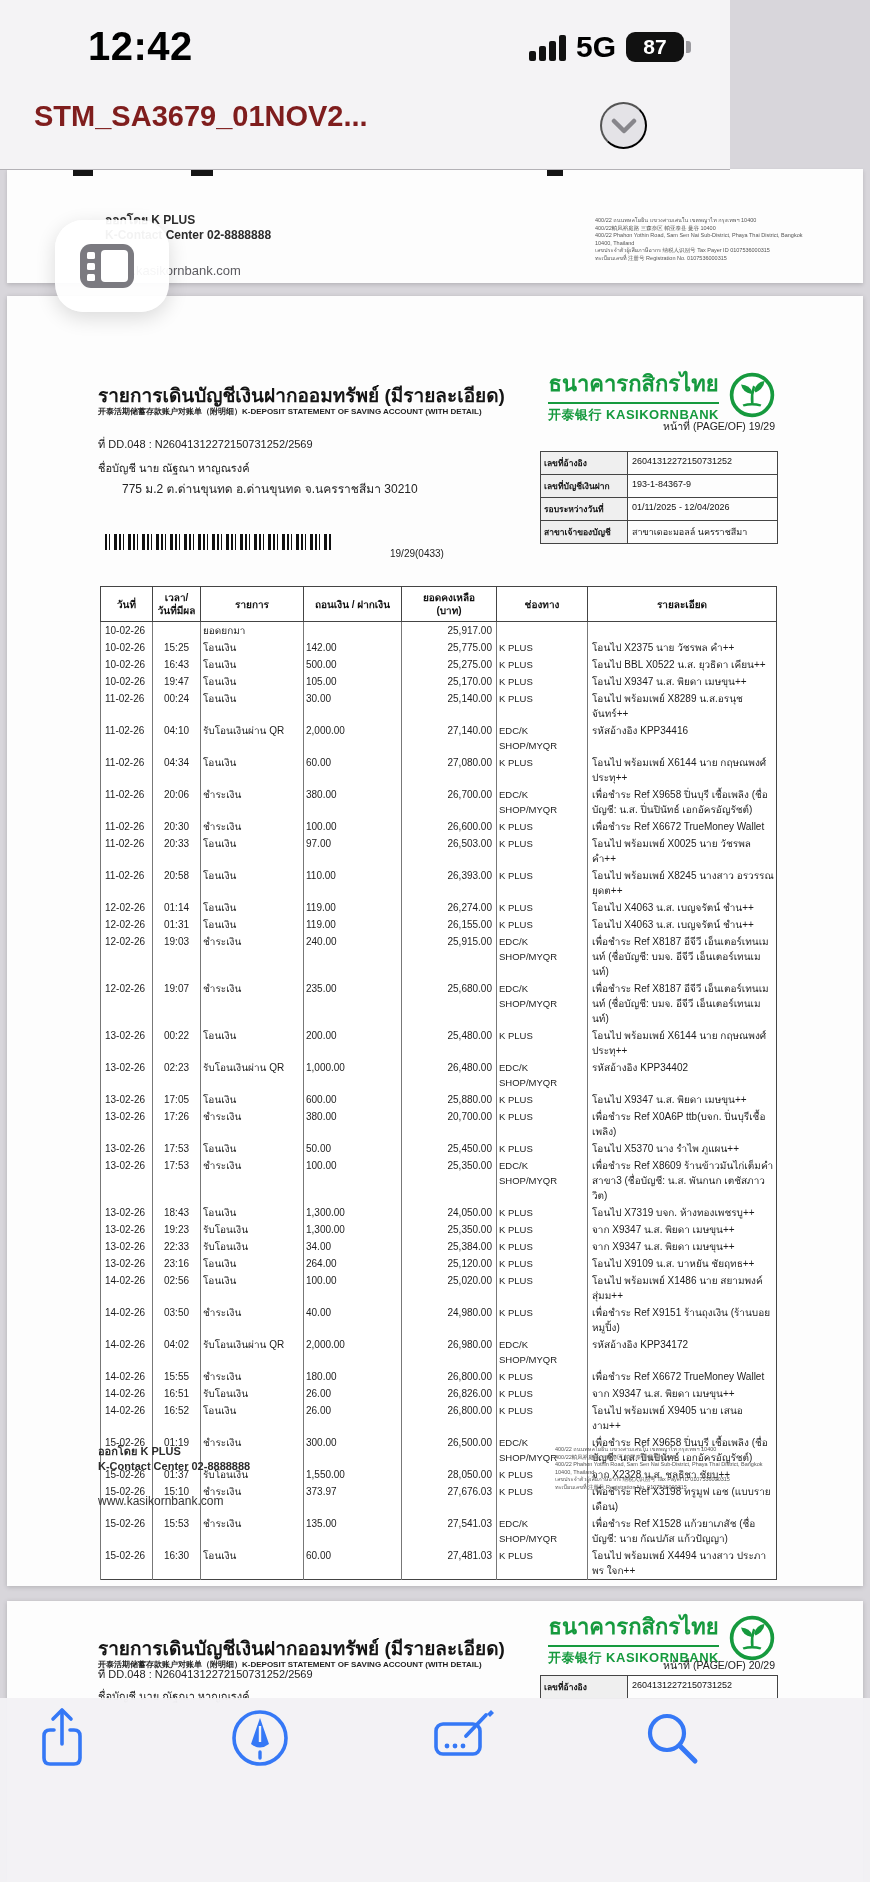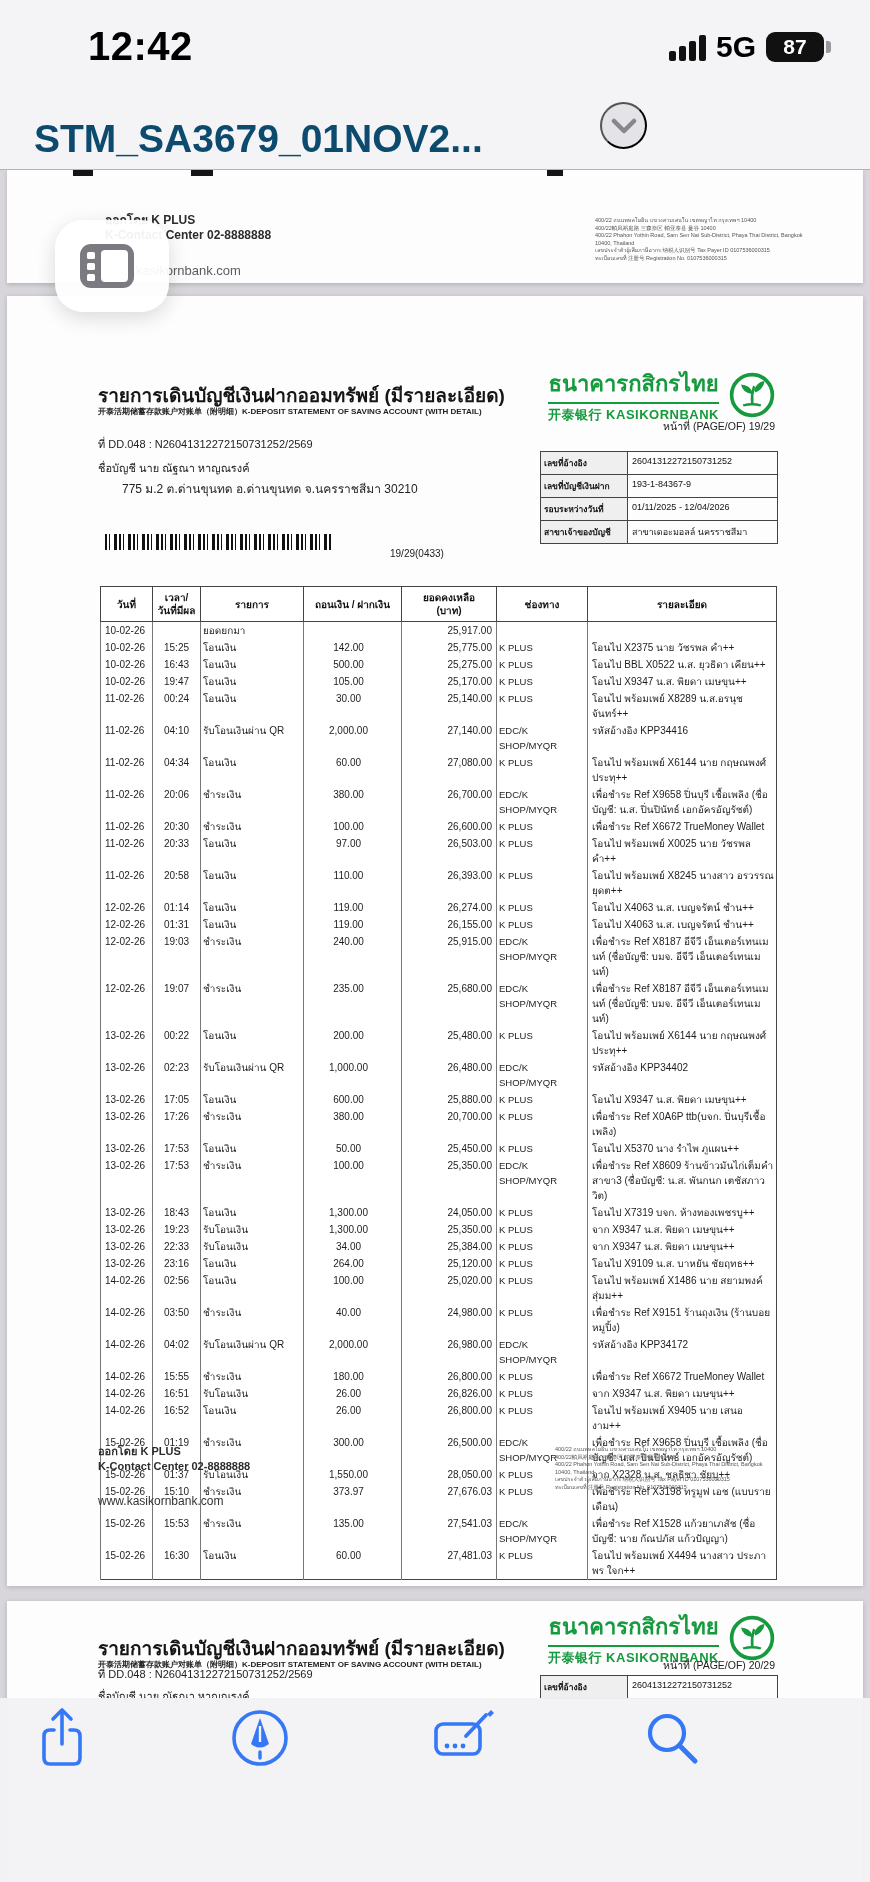"12:42" .topbar { width: 870px -> 730px }
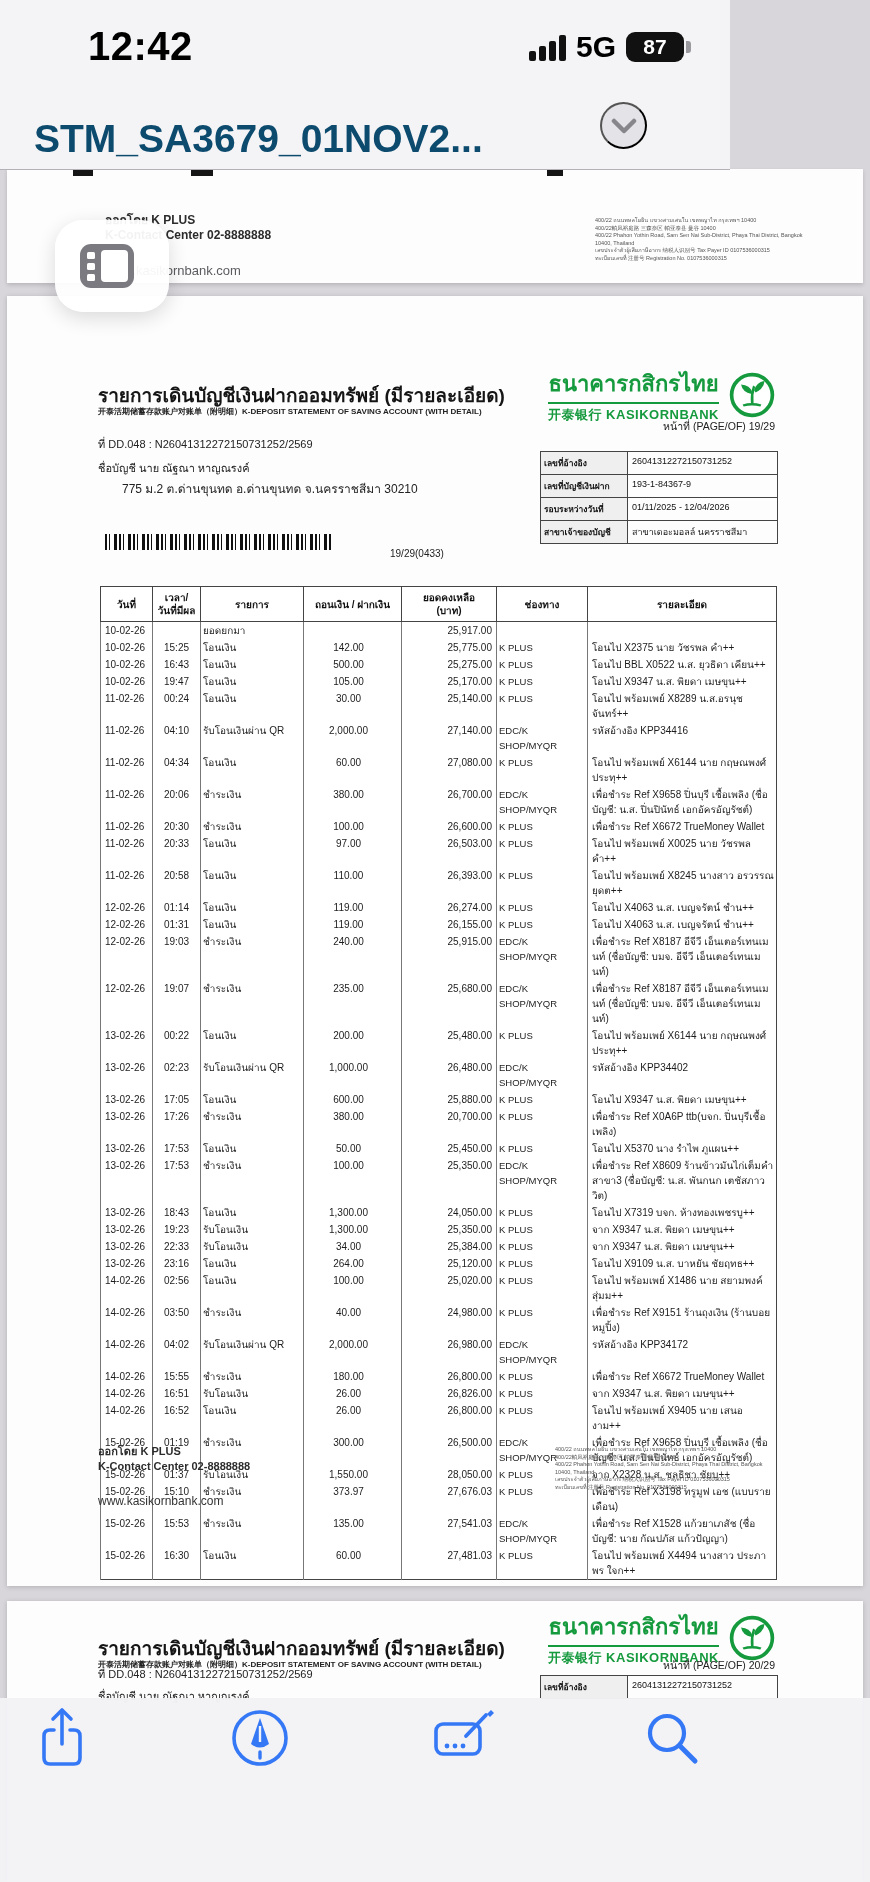"STM_SA3679_01NOV2..." .nav-title { color: #0c4a6e -> #7f1d1d; font-size: 39px -> 29px; top: 117px -> 100px }
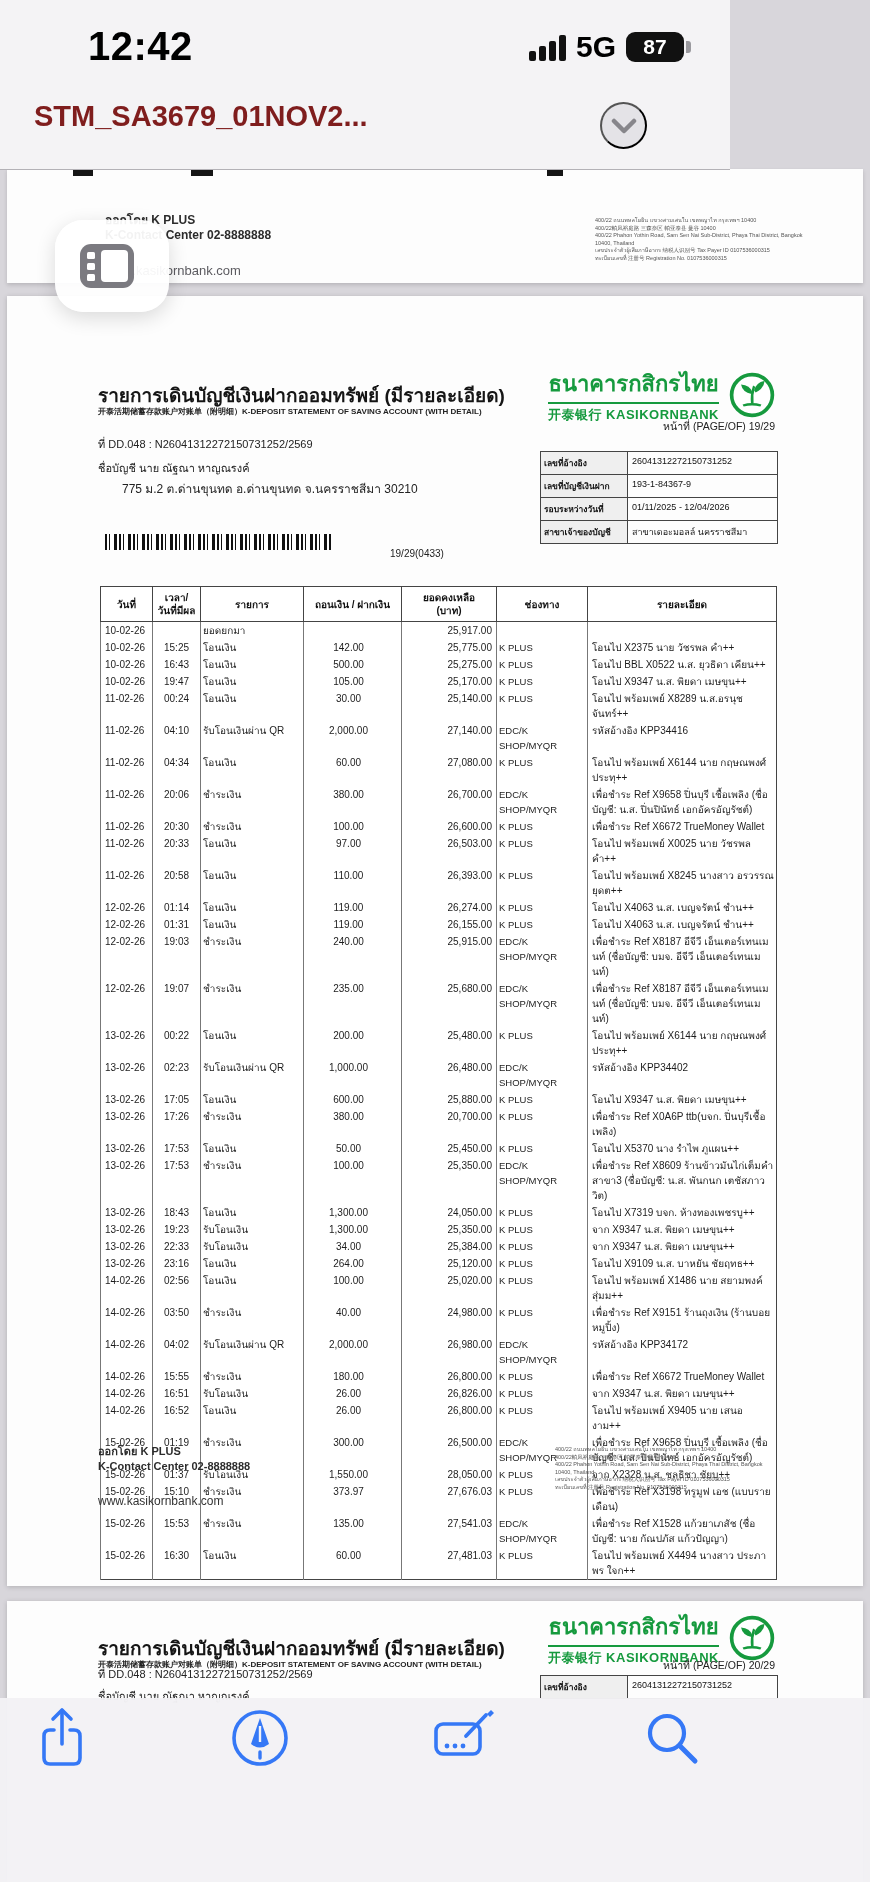"142.00" table.tx td.c3 { text-align: center -> left }
